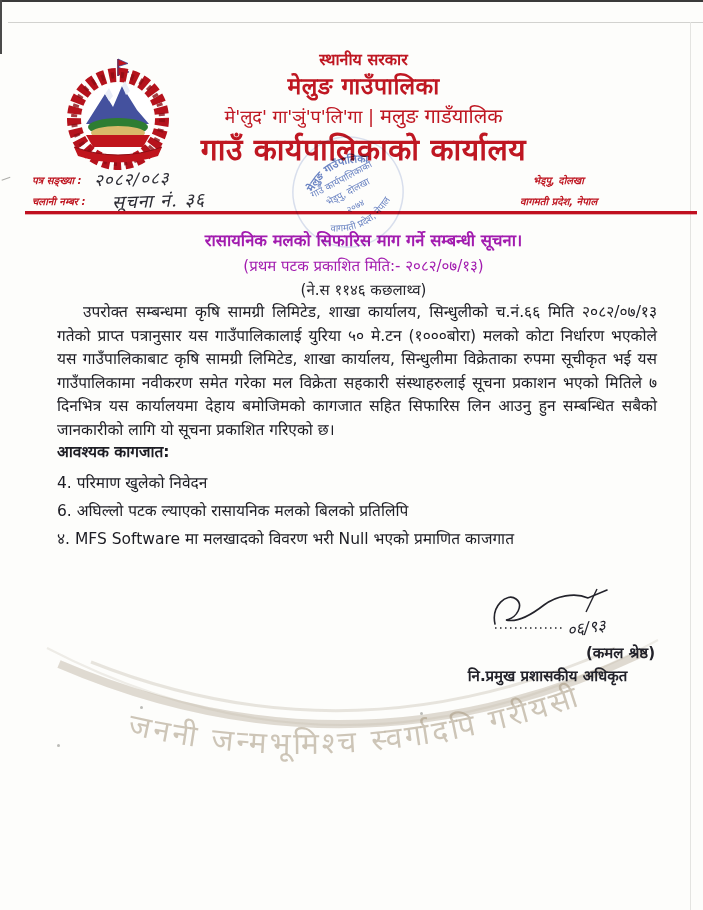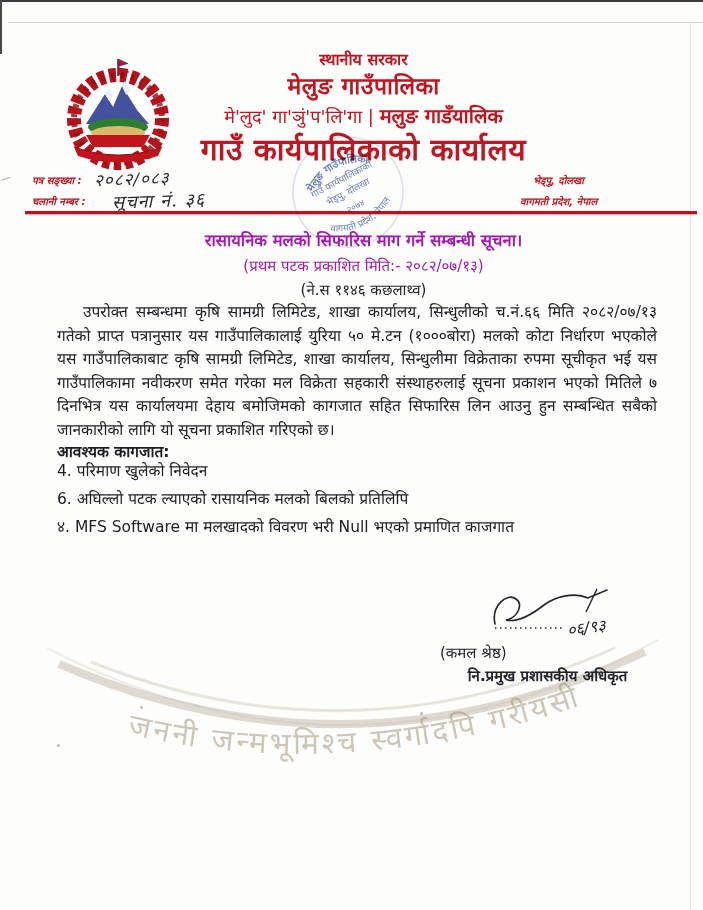"मलुङ गाडँयालिक" .h-script .bold-part { font-weight: bold -> normal }
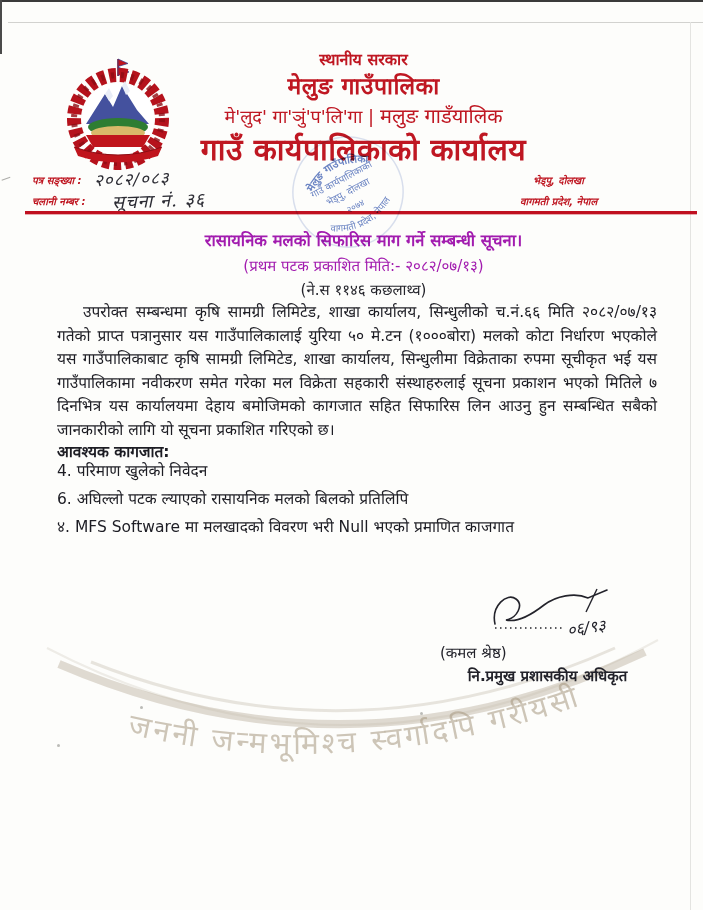"आवश्यक कागजात:" .docs .heading { margin-bottom: 0 -> 12px }
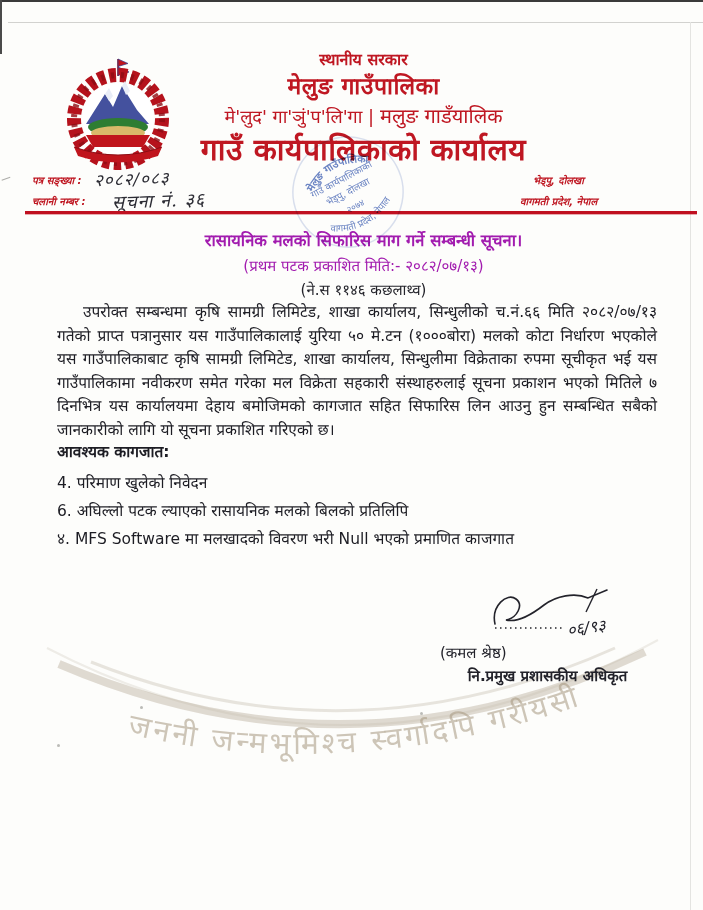"(कमल श्रेष्ठ)" .sig-name { font-weight: normal -> bold; text-align: left -> right }
